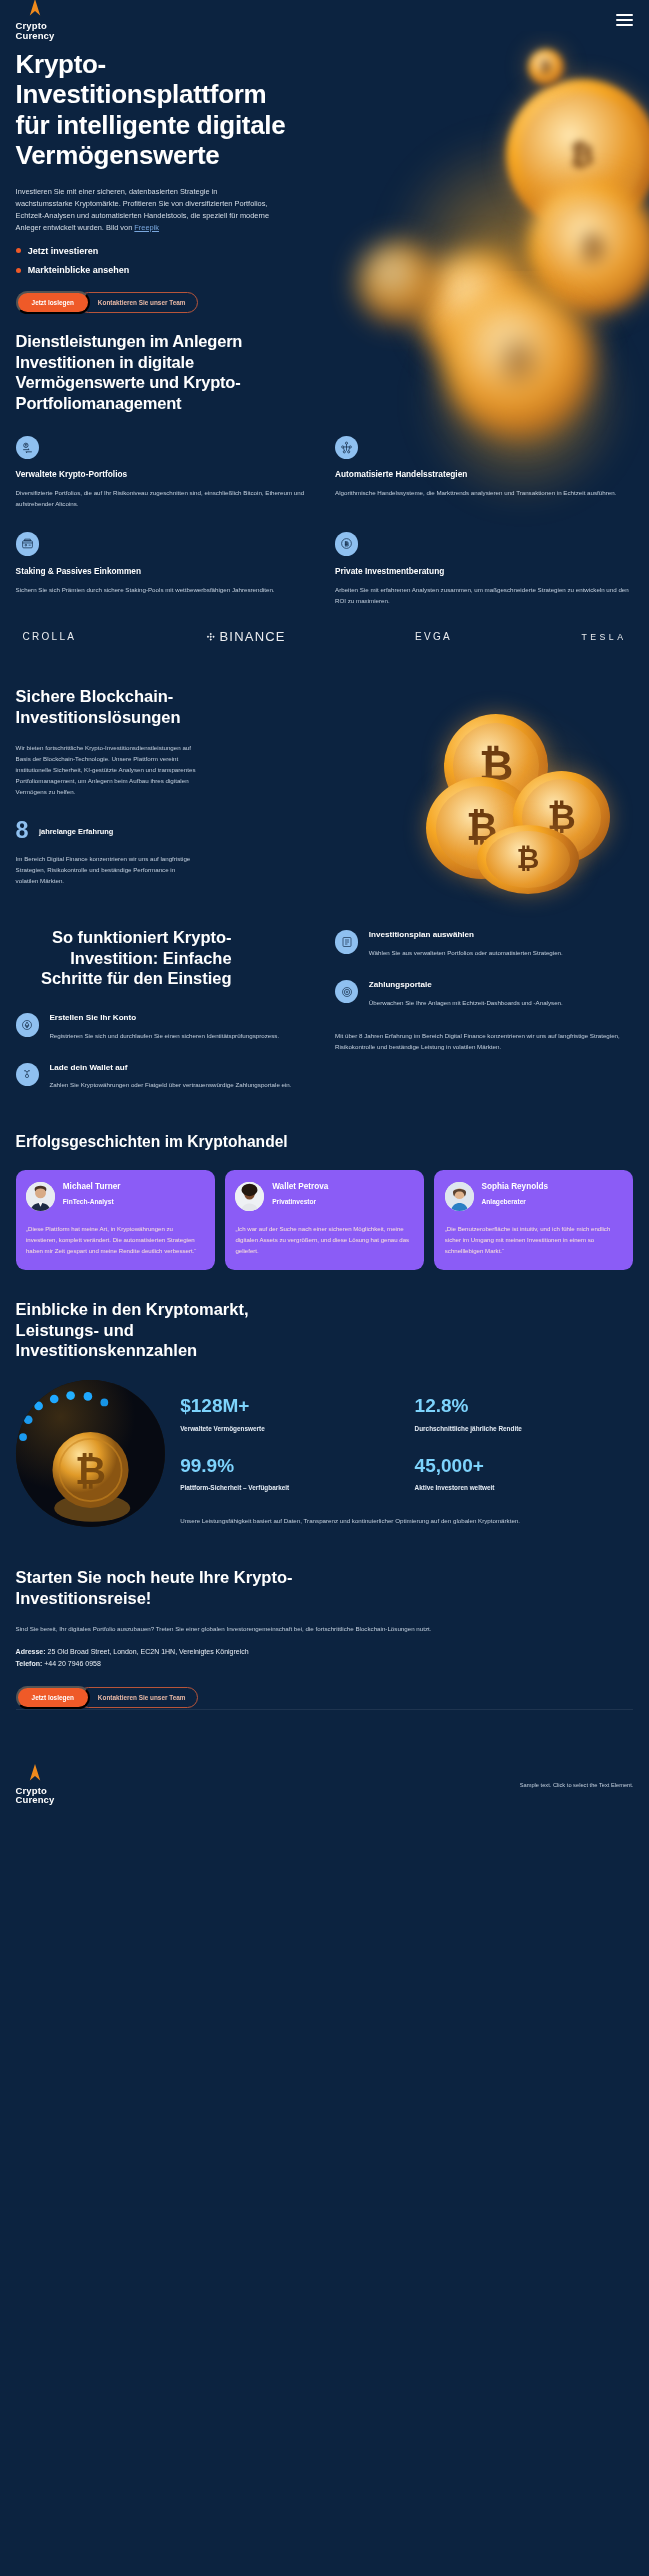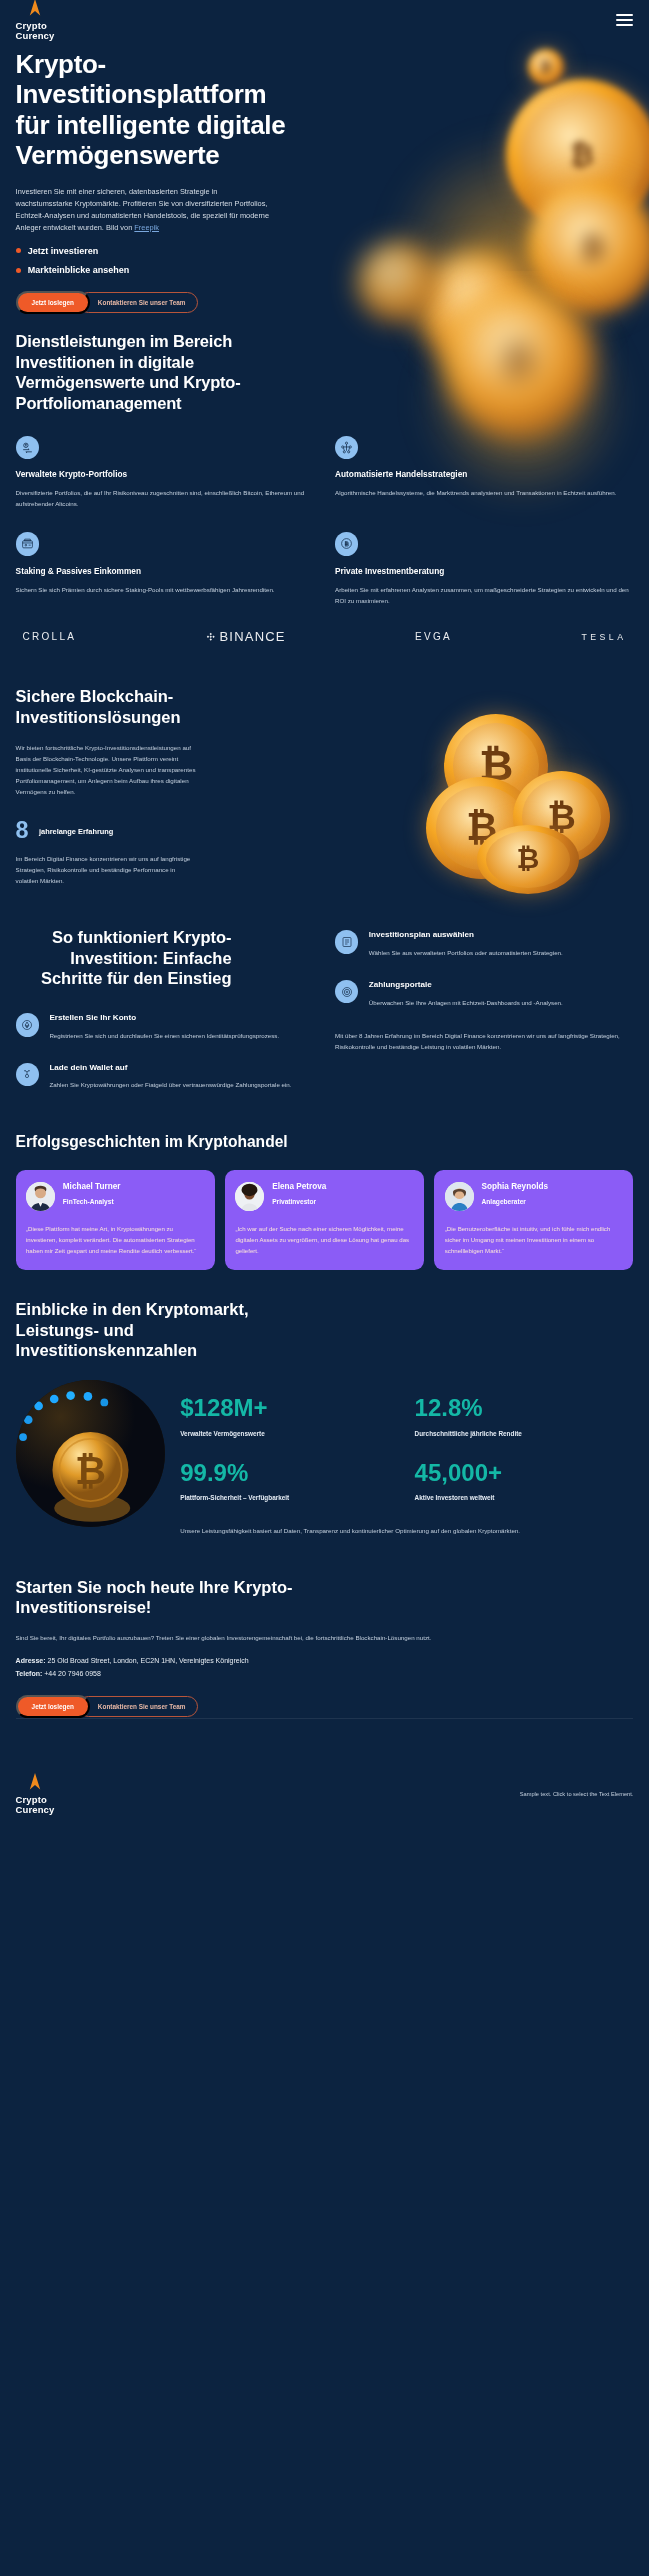"Dienstleistungen im Bereich" h2.sec-title { text: Bereich -> Anlegern }
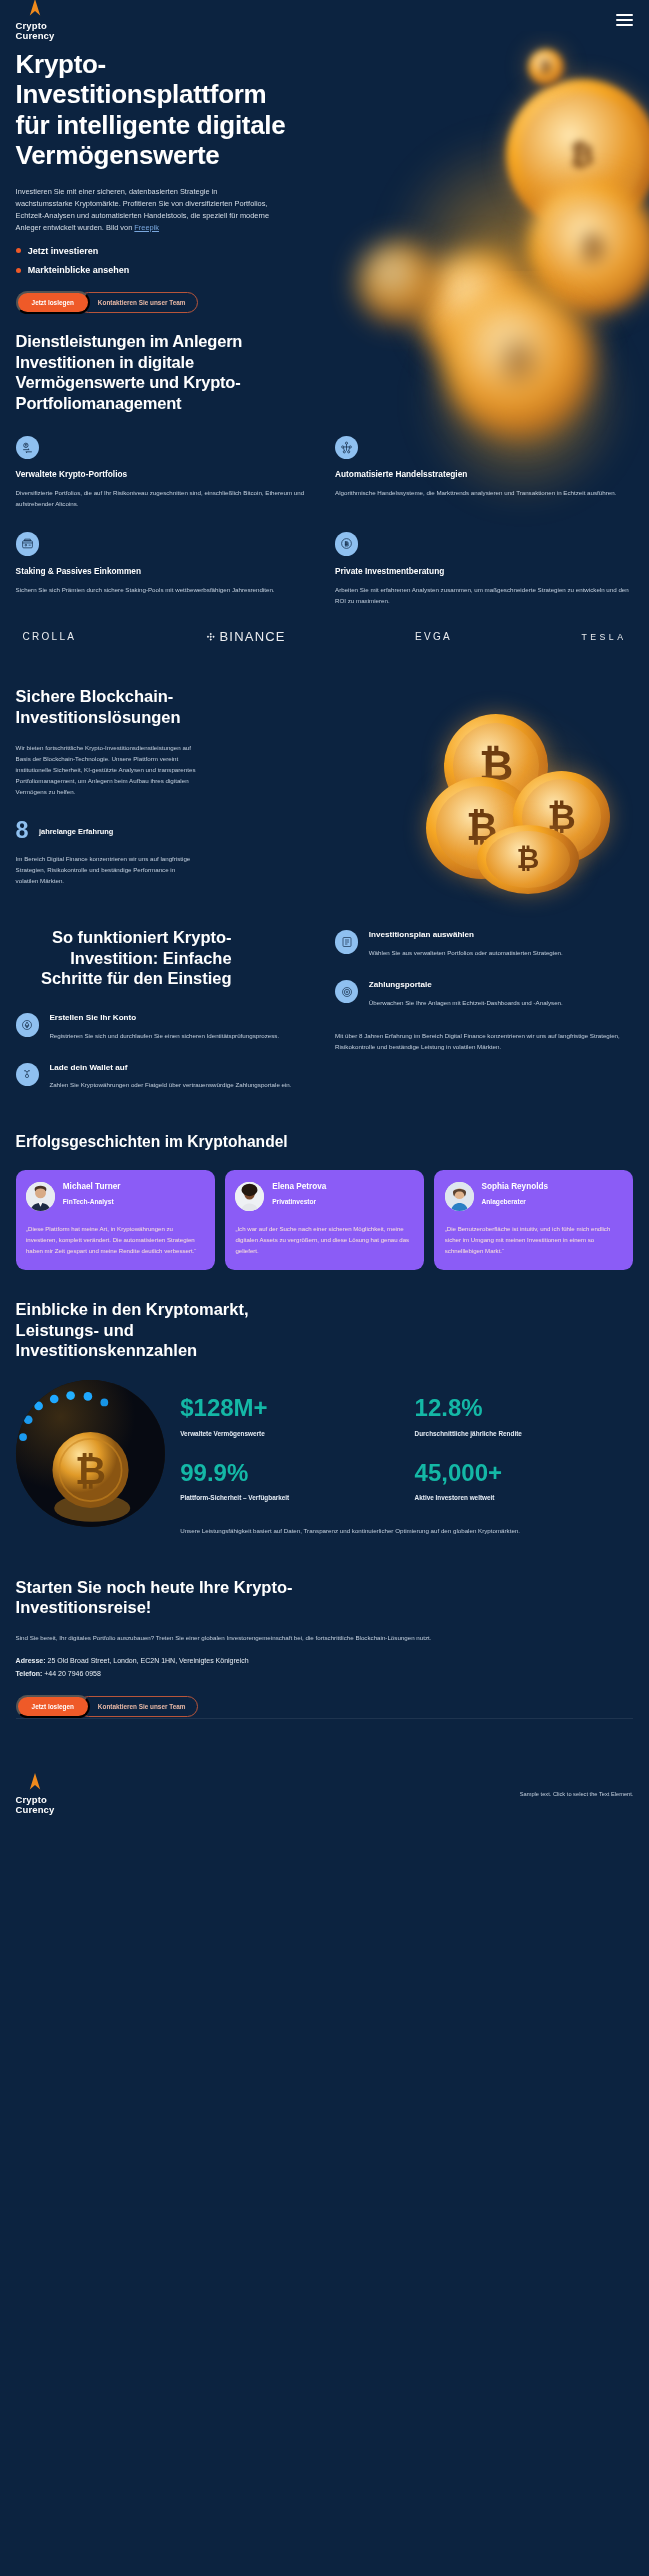"Elena Petrova" div.tname { text: Elena -> Wallet }
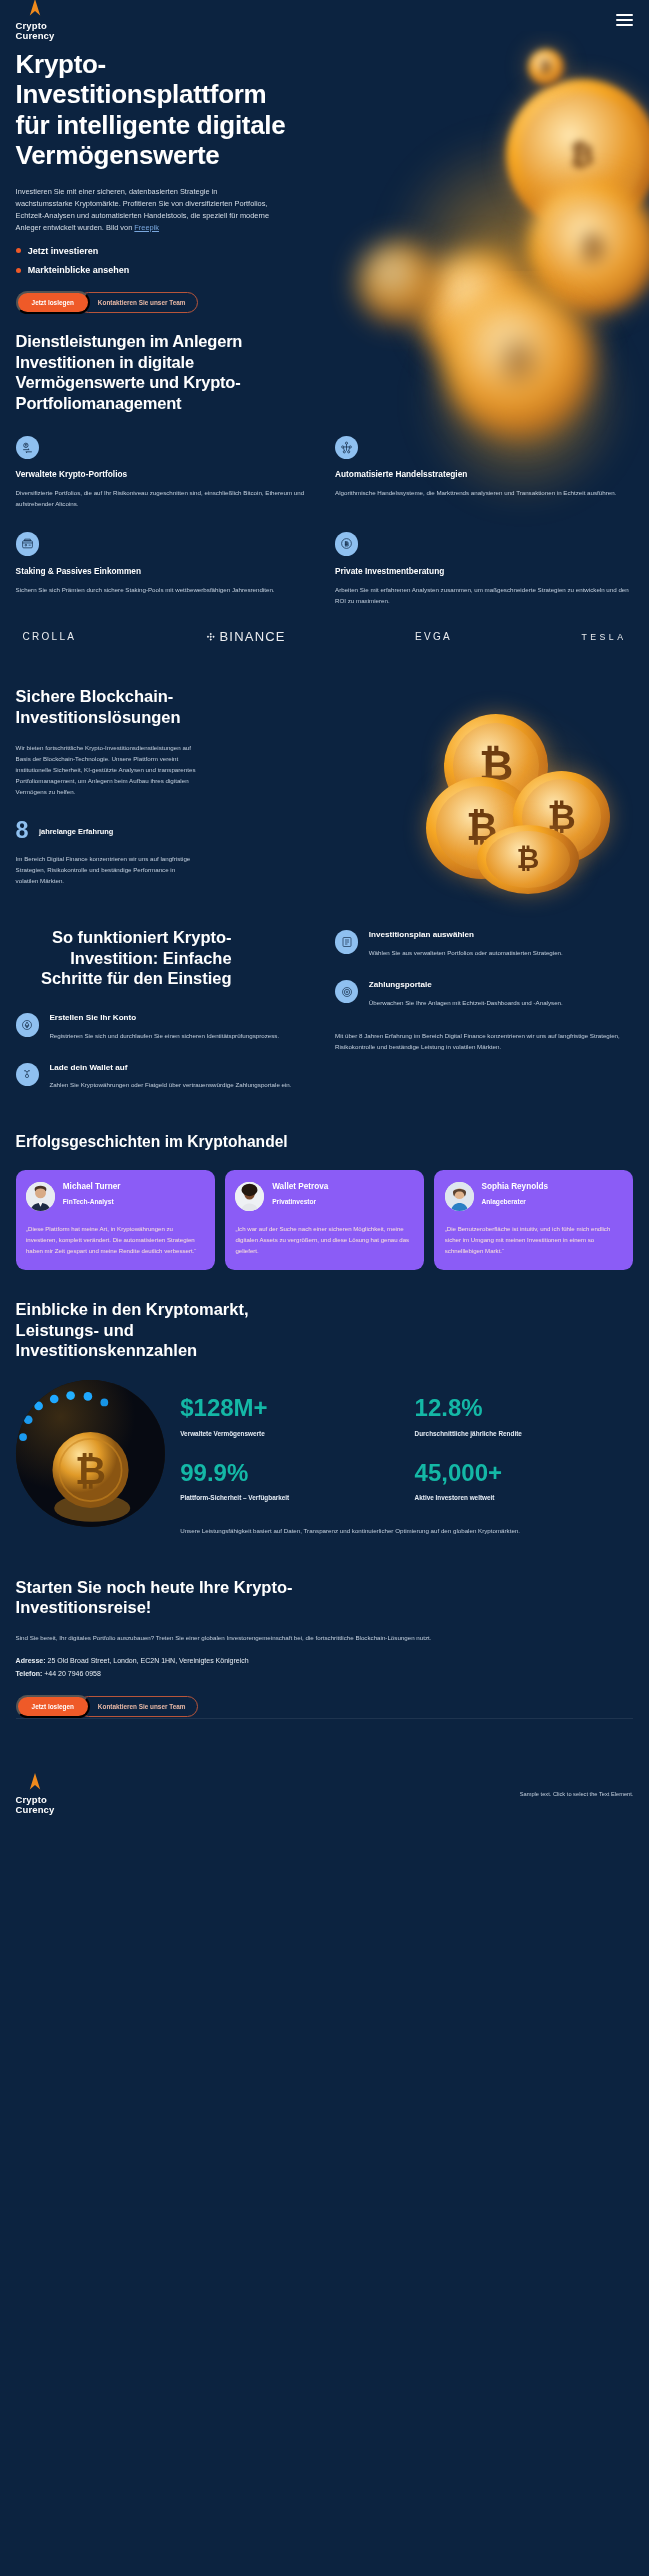"$128M+" .stat-val { color: #14b8a6 -> #7dd3fc; font-size: 24px -> 19px }
